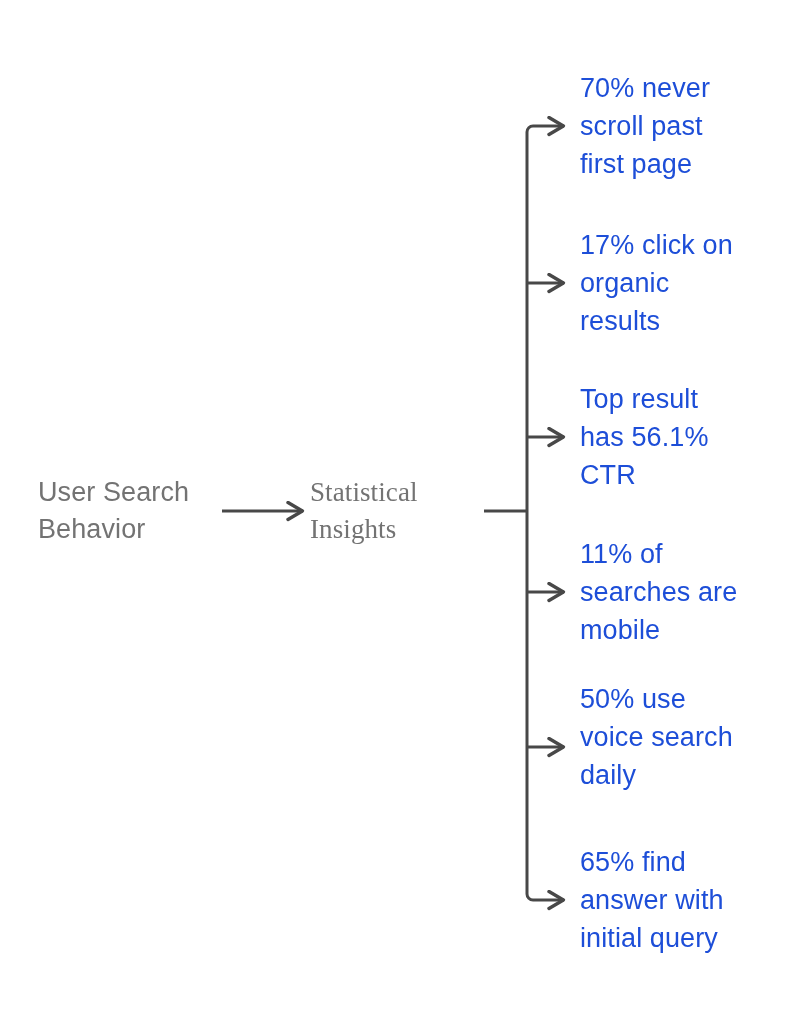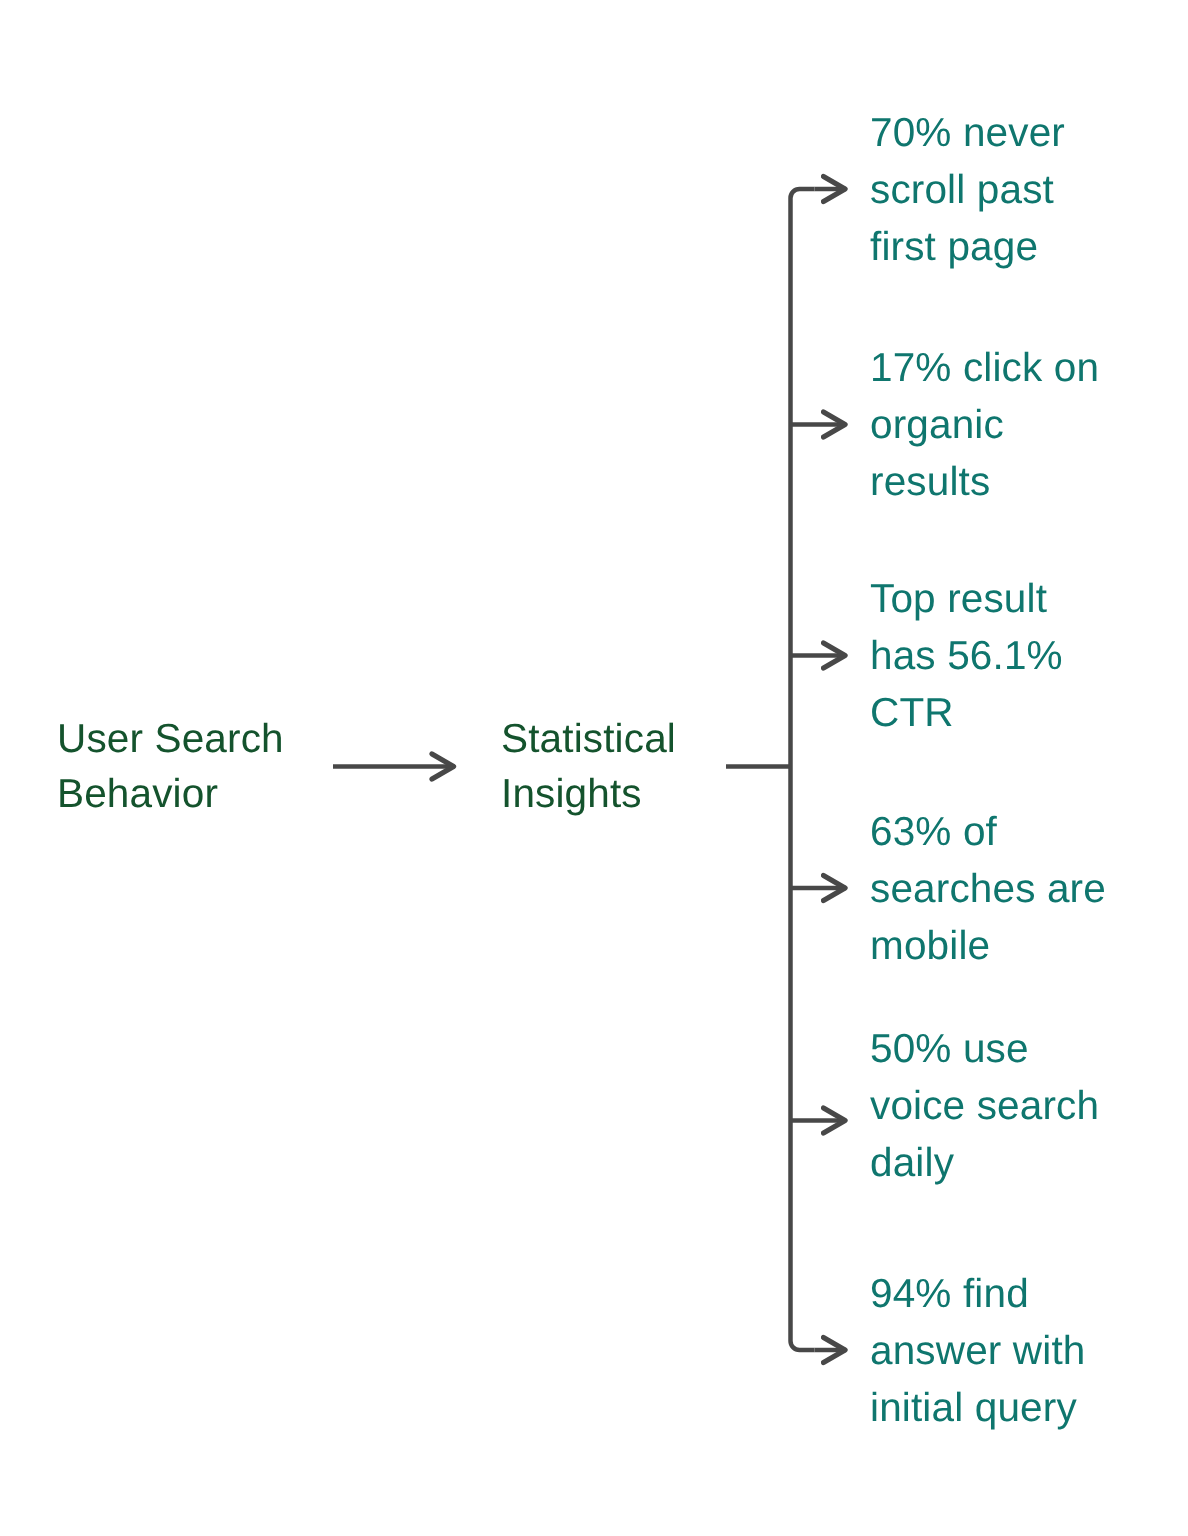"70% never" .leaf-label { color: #0f766e -> #1d4ed8 }
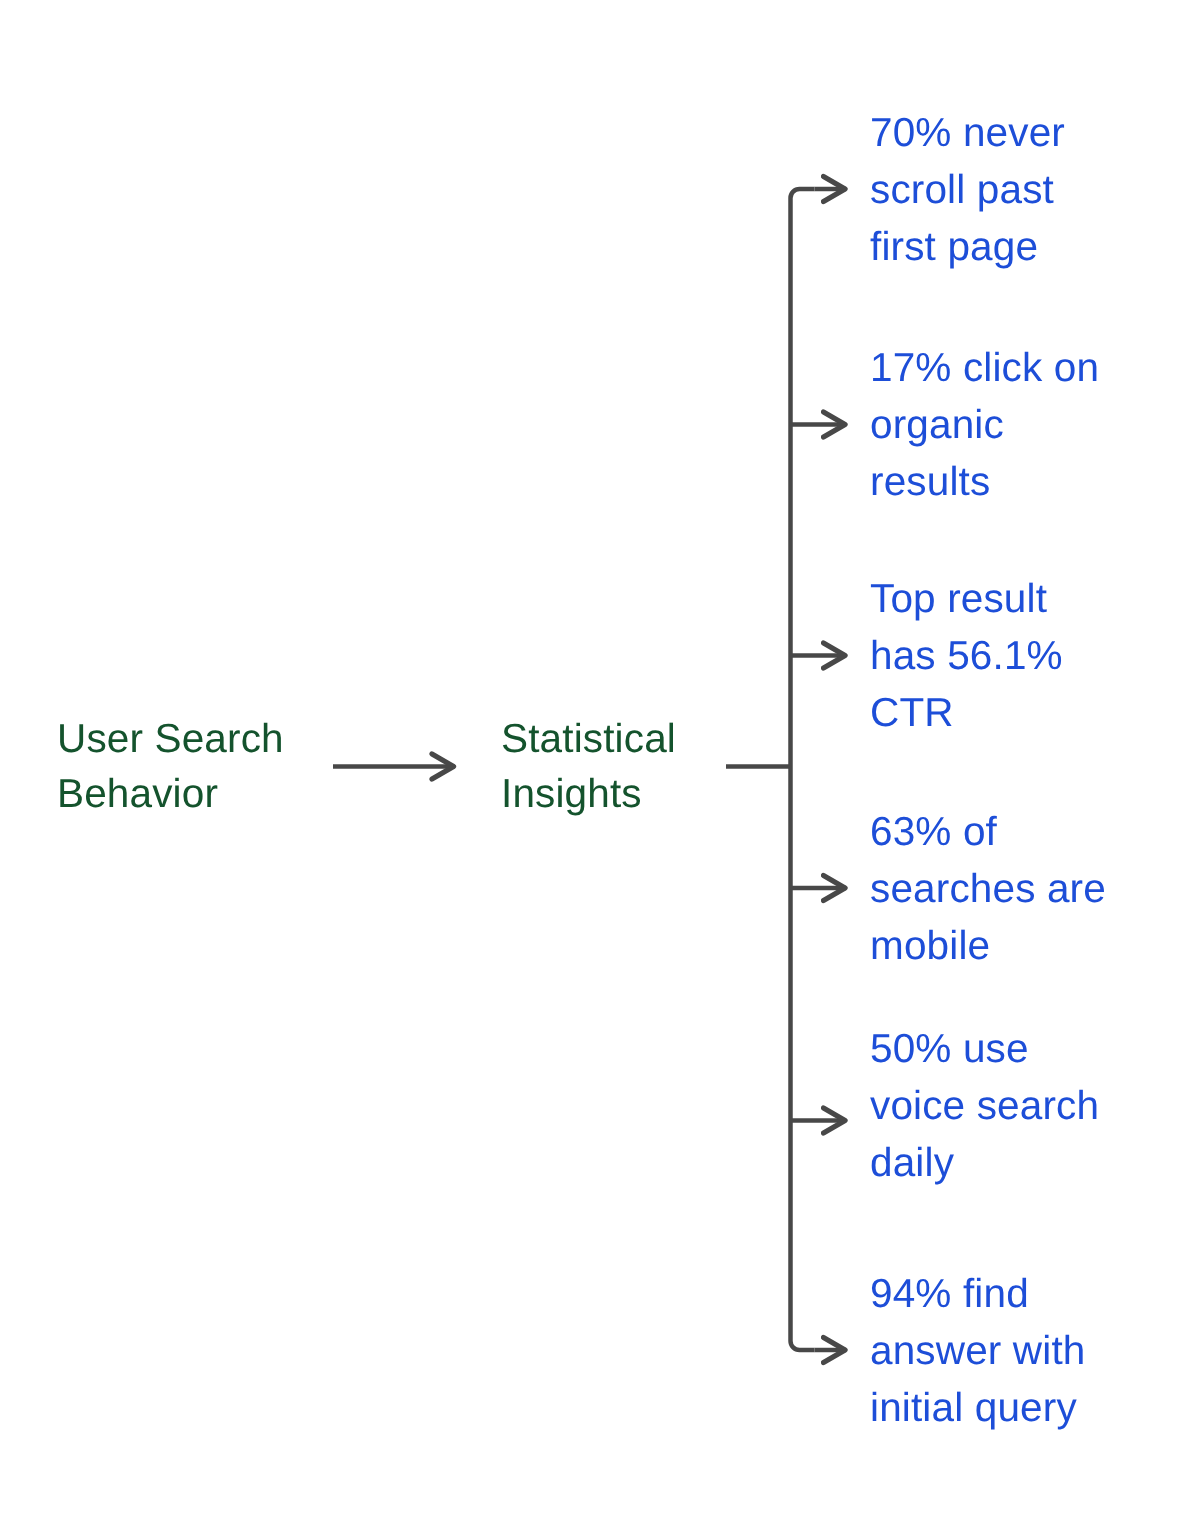"User Search" .node-label { color: #14532d -> #737373 }
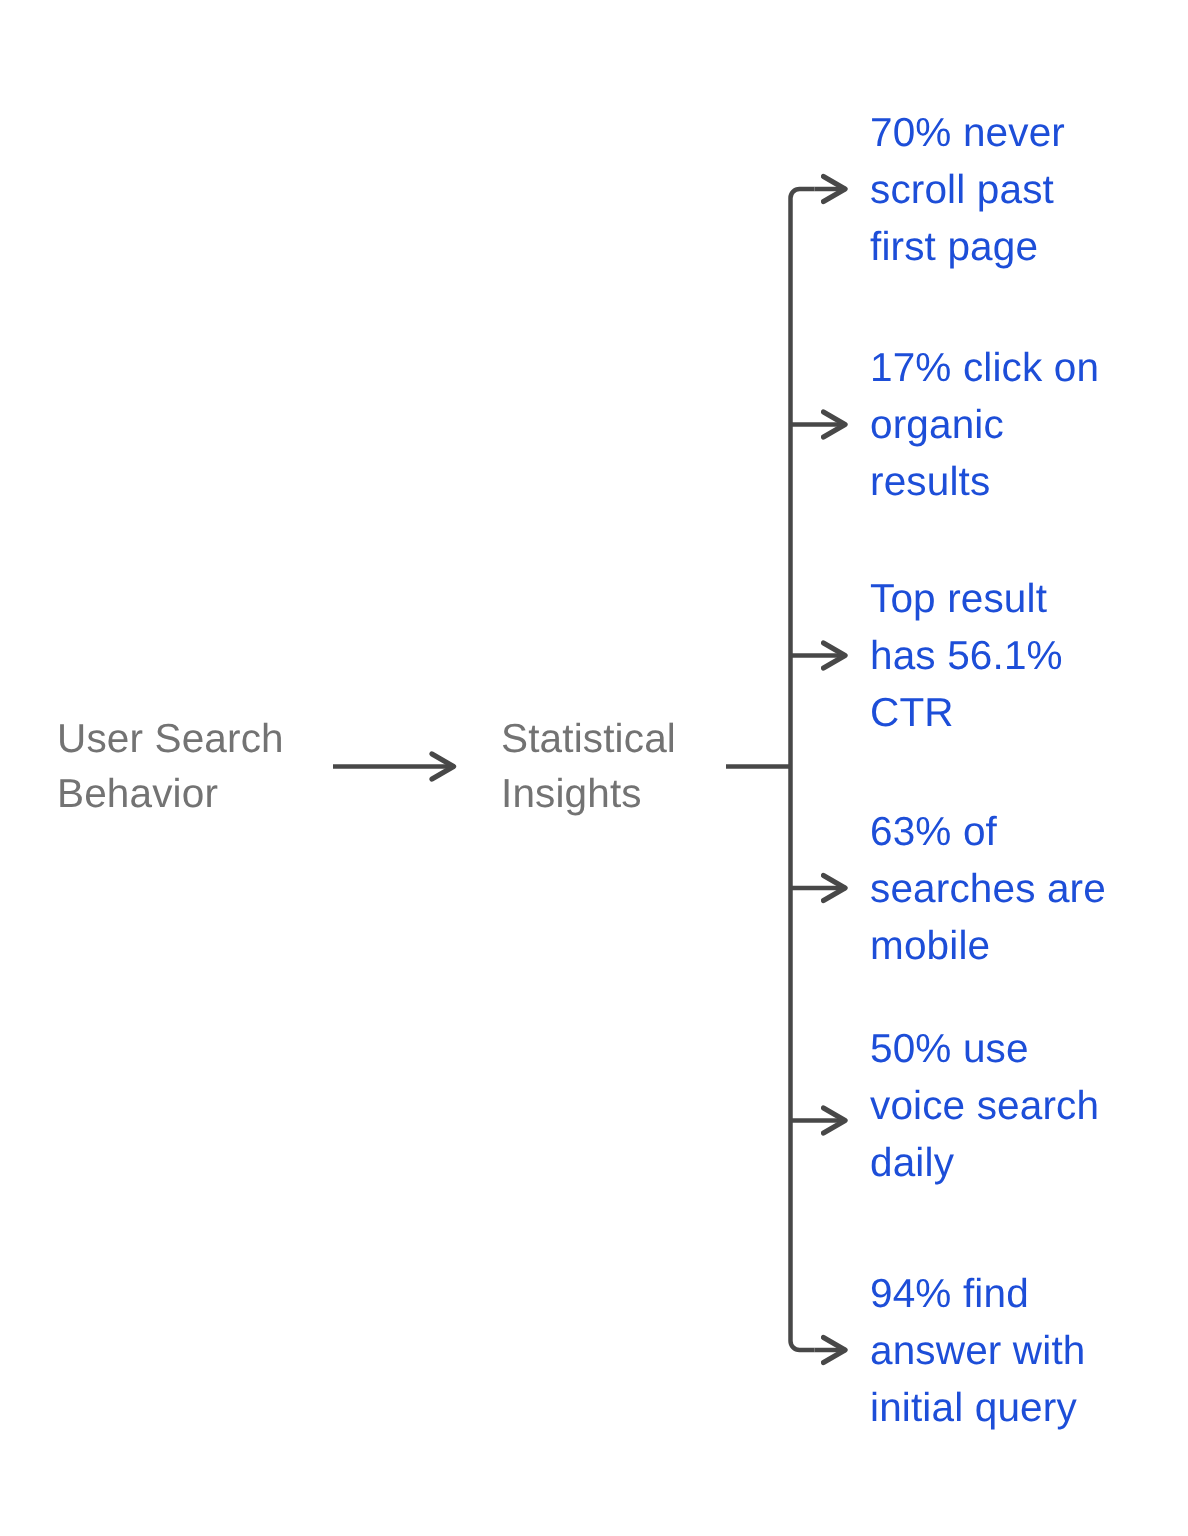"Statistical" #node-hub { font-family: none -> Liberation Serif, serif; left: 334px -> 310px }
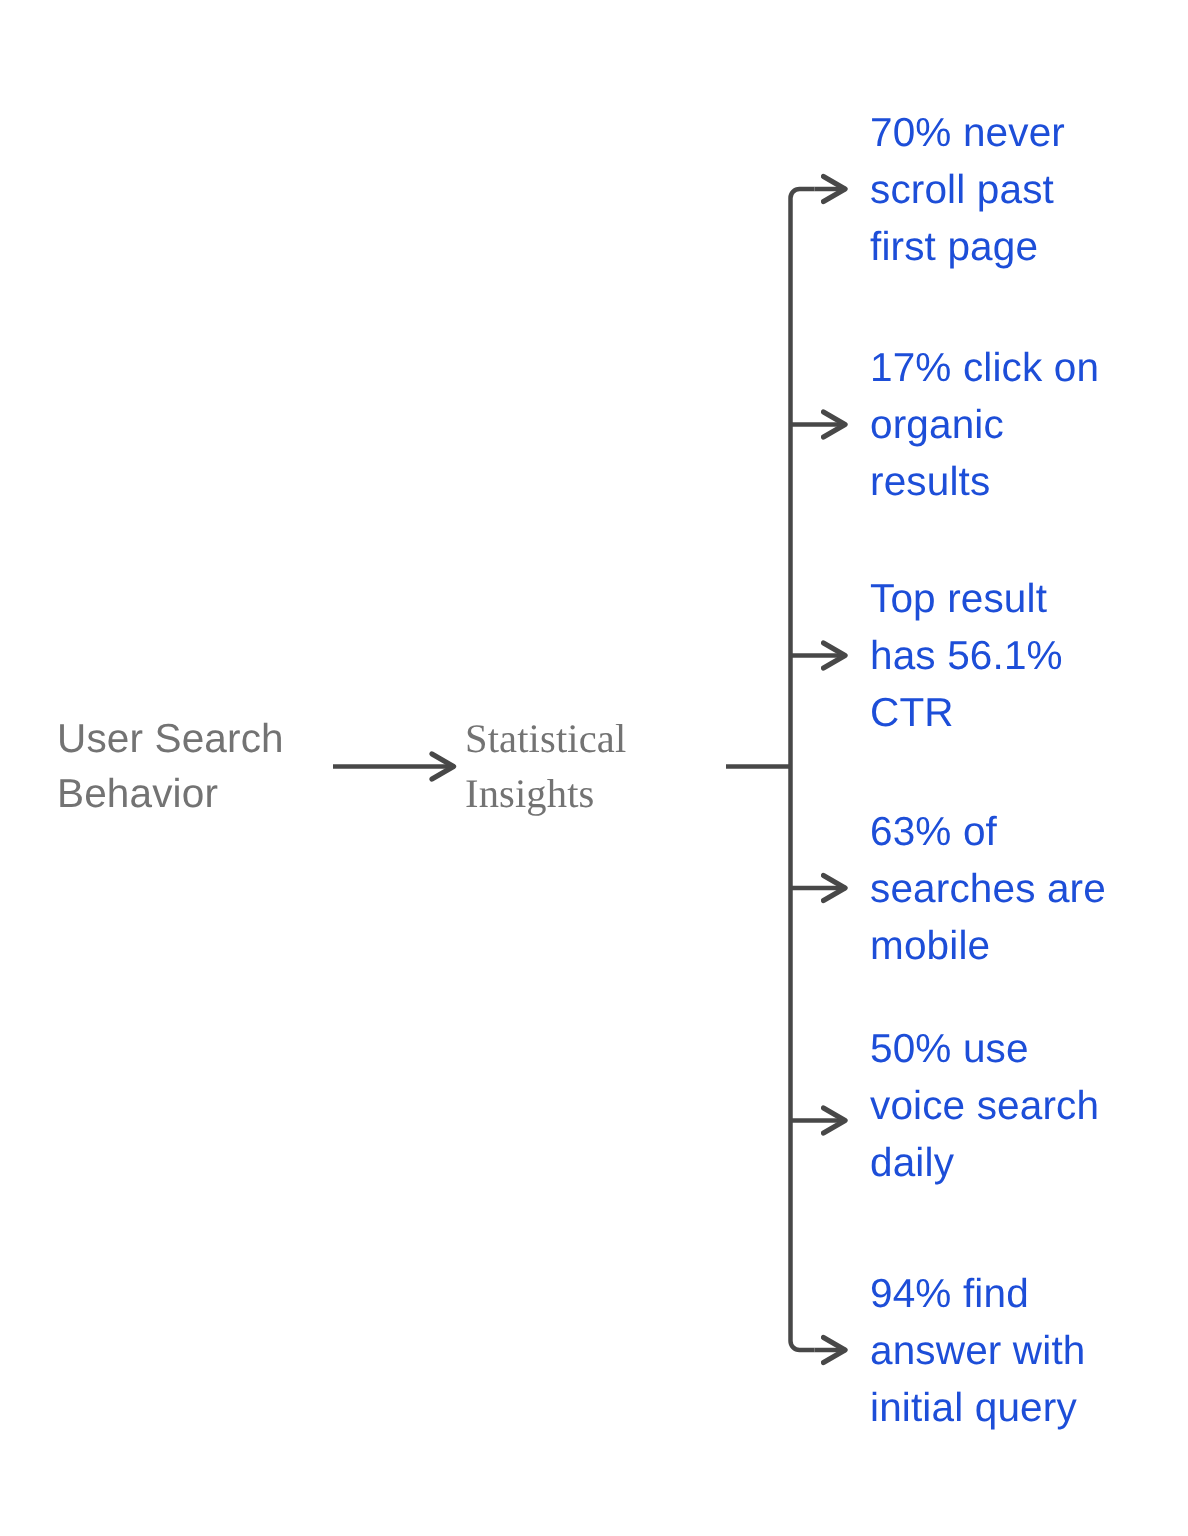"63% of" div.leaf-label { text: 63% -> 11% }
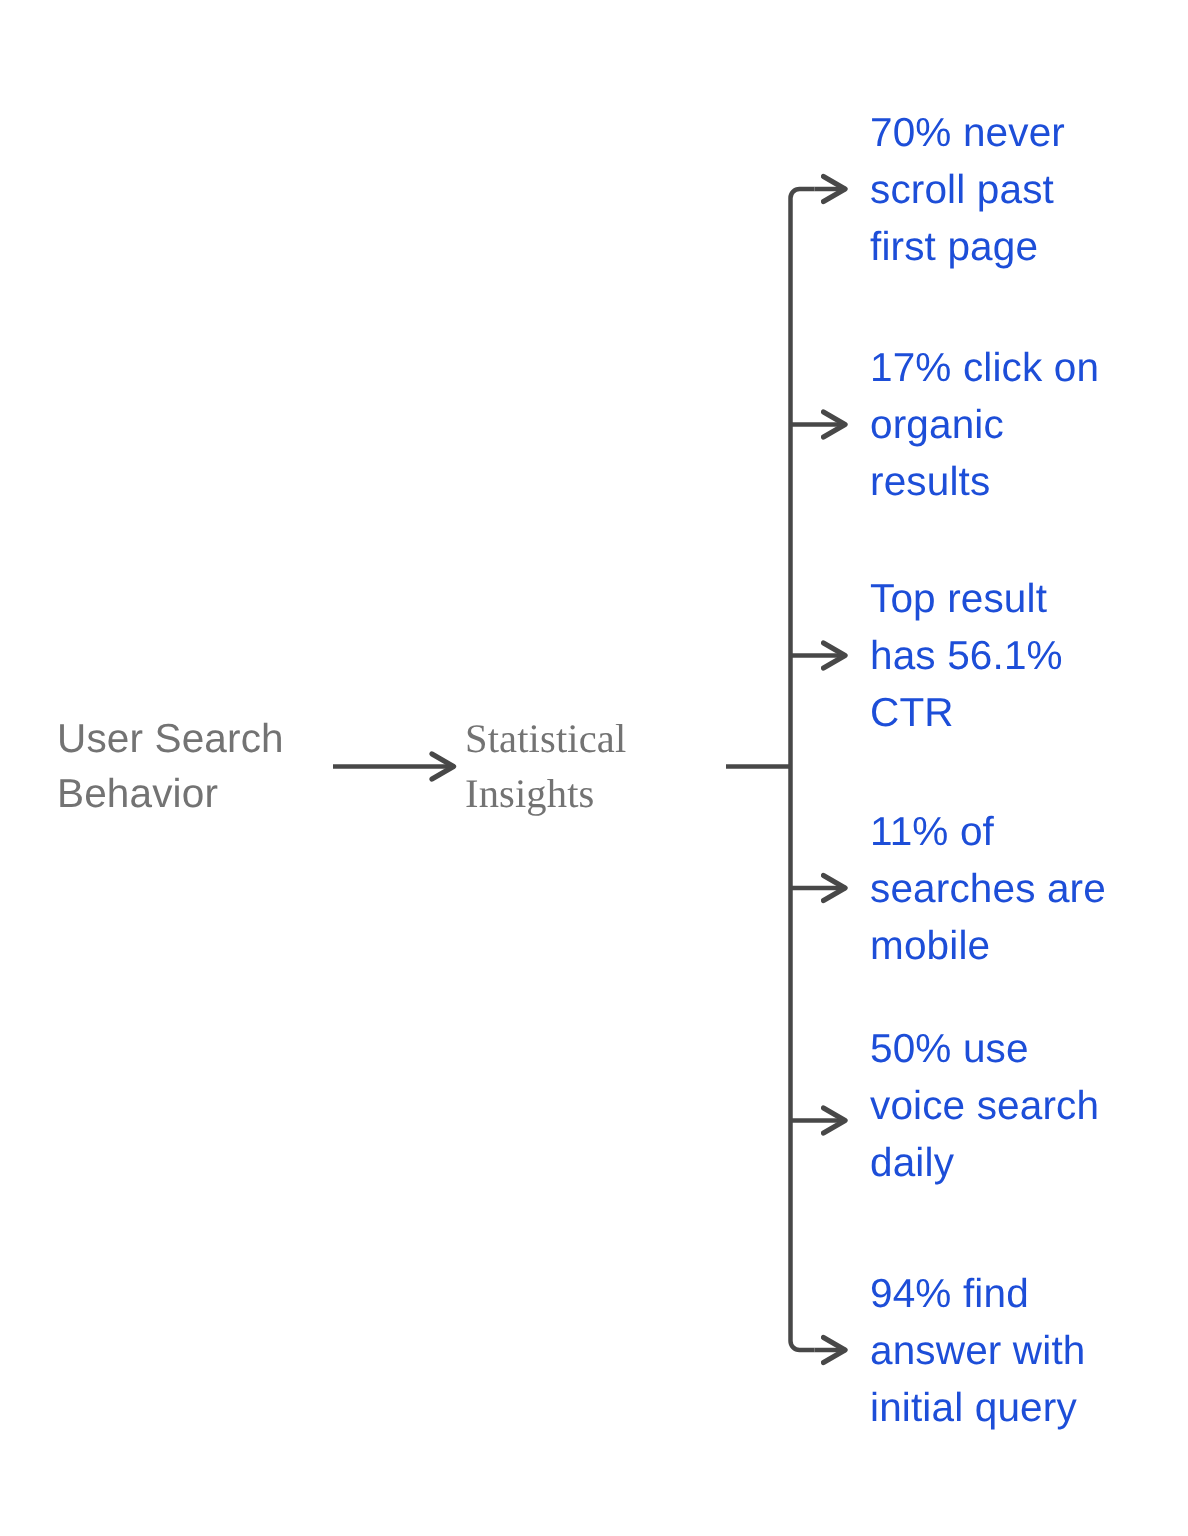"94% find" div.leaf-label { text: 94% -> 65% }
